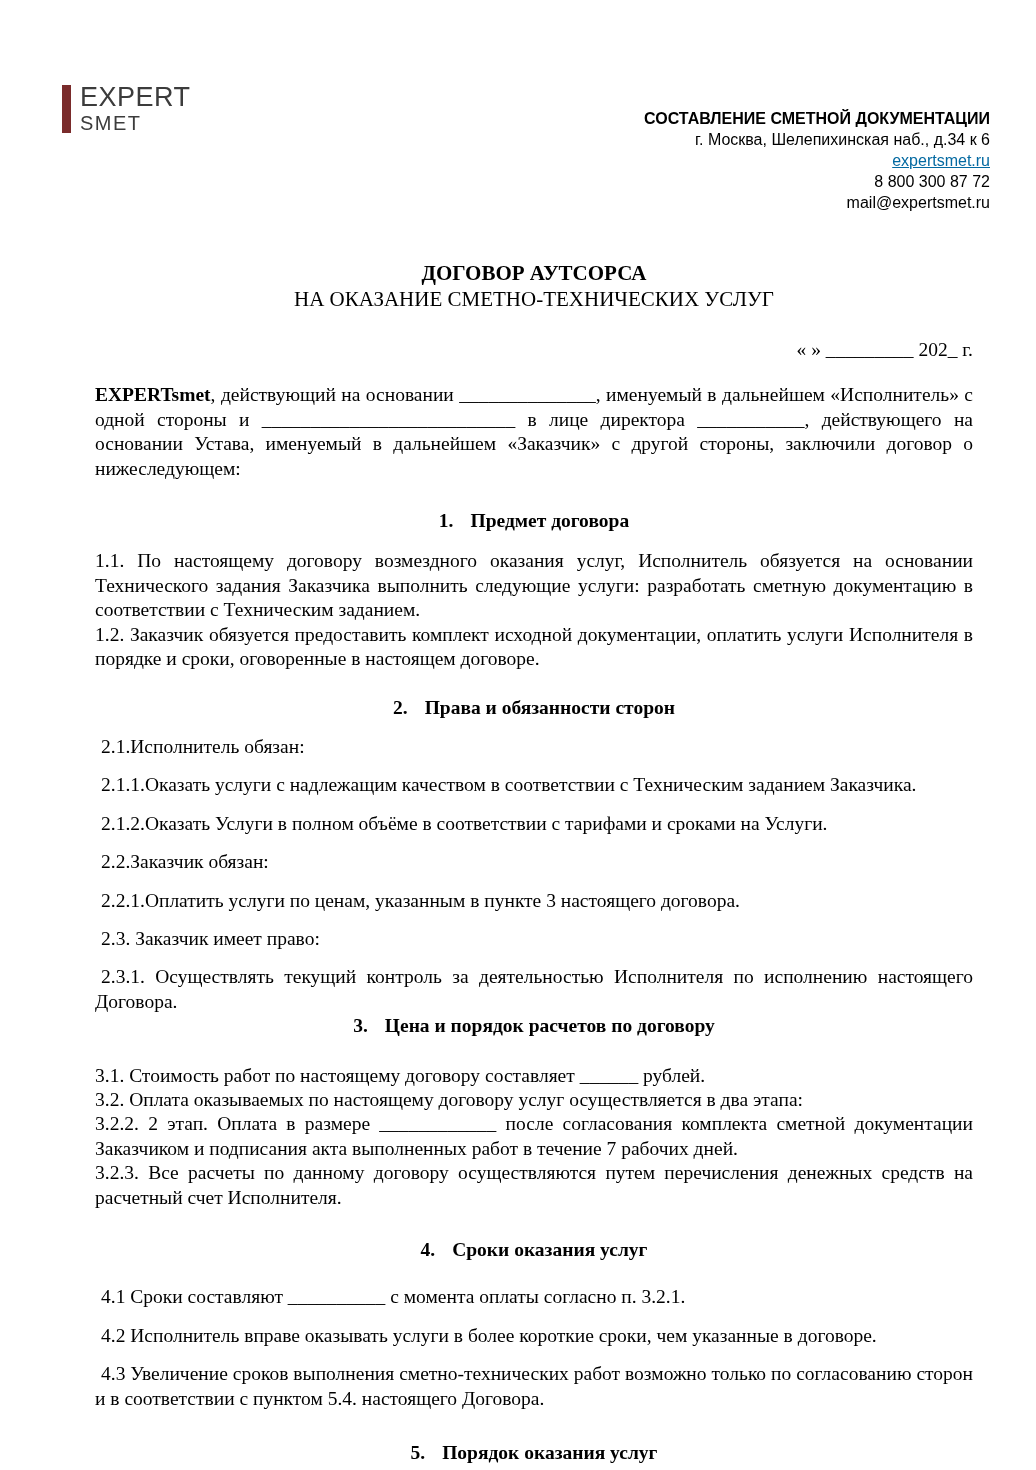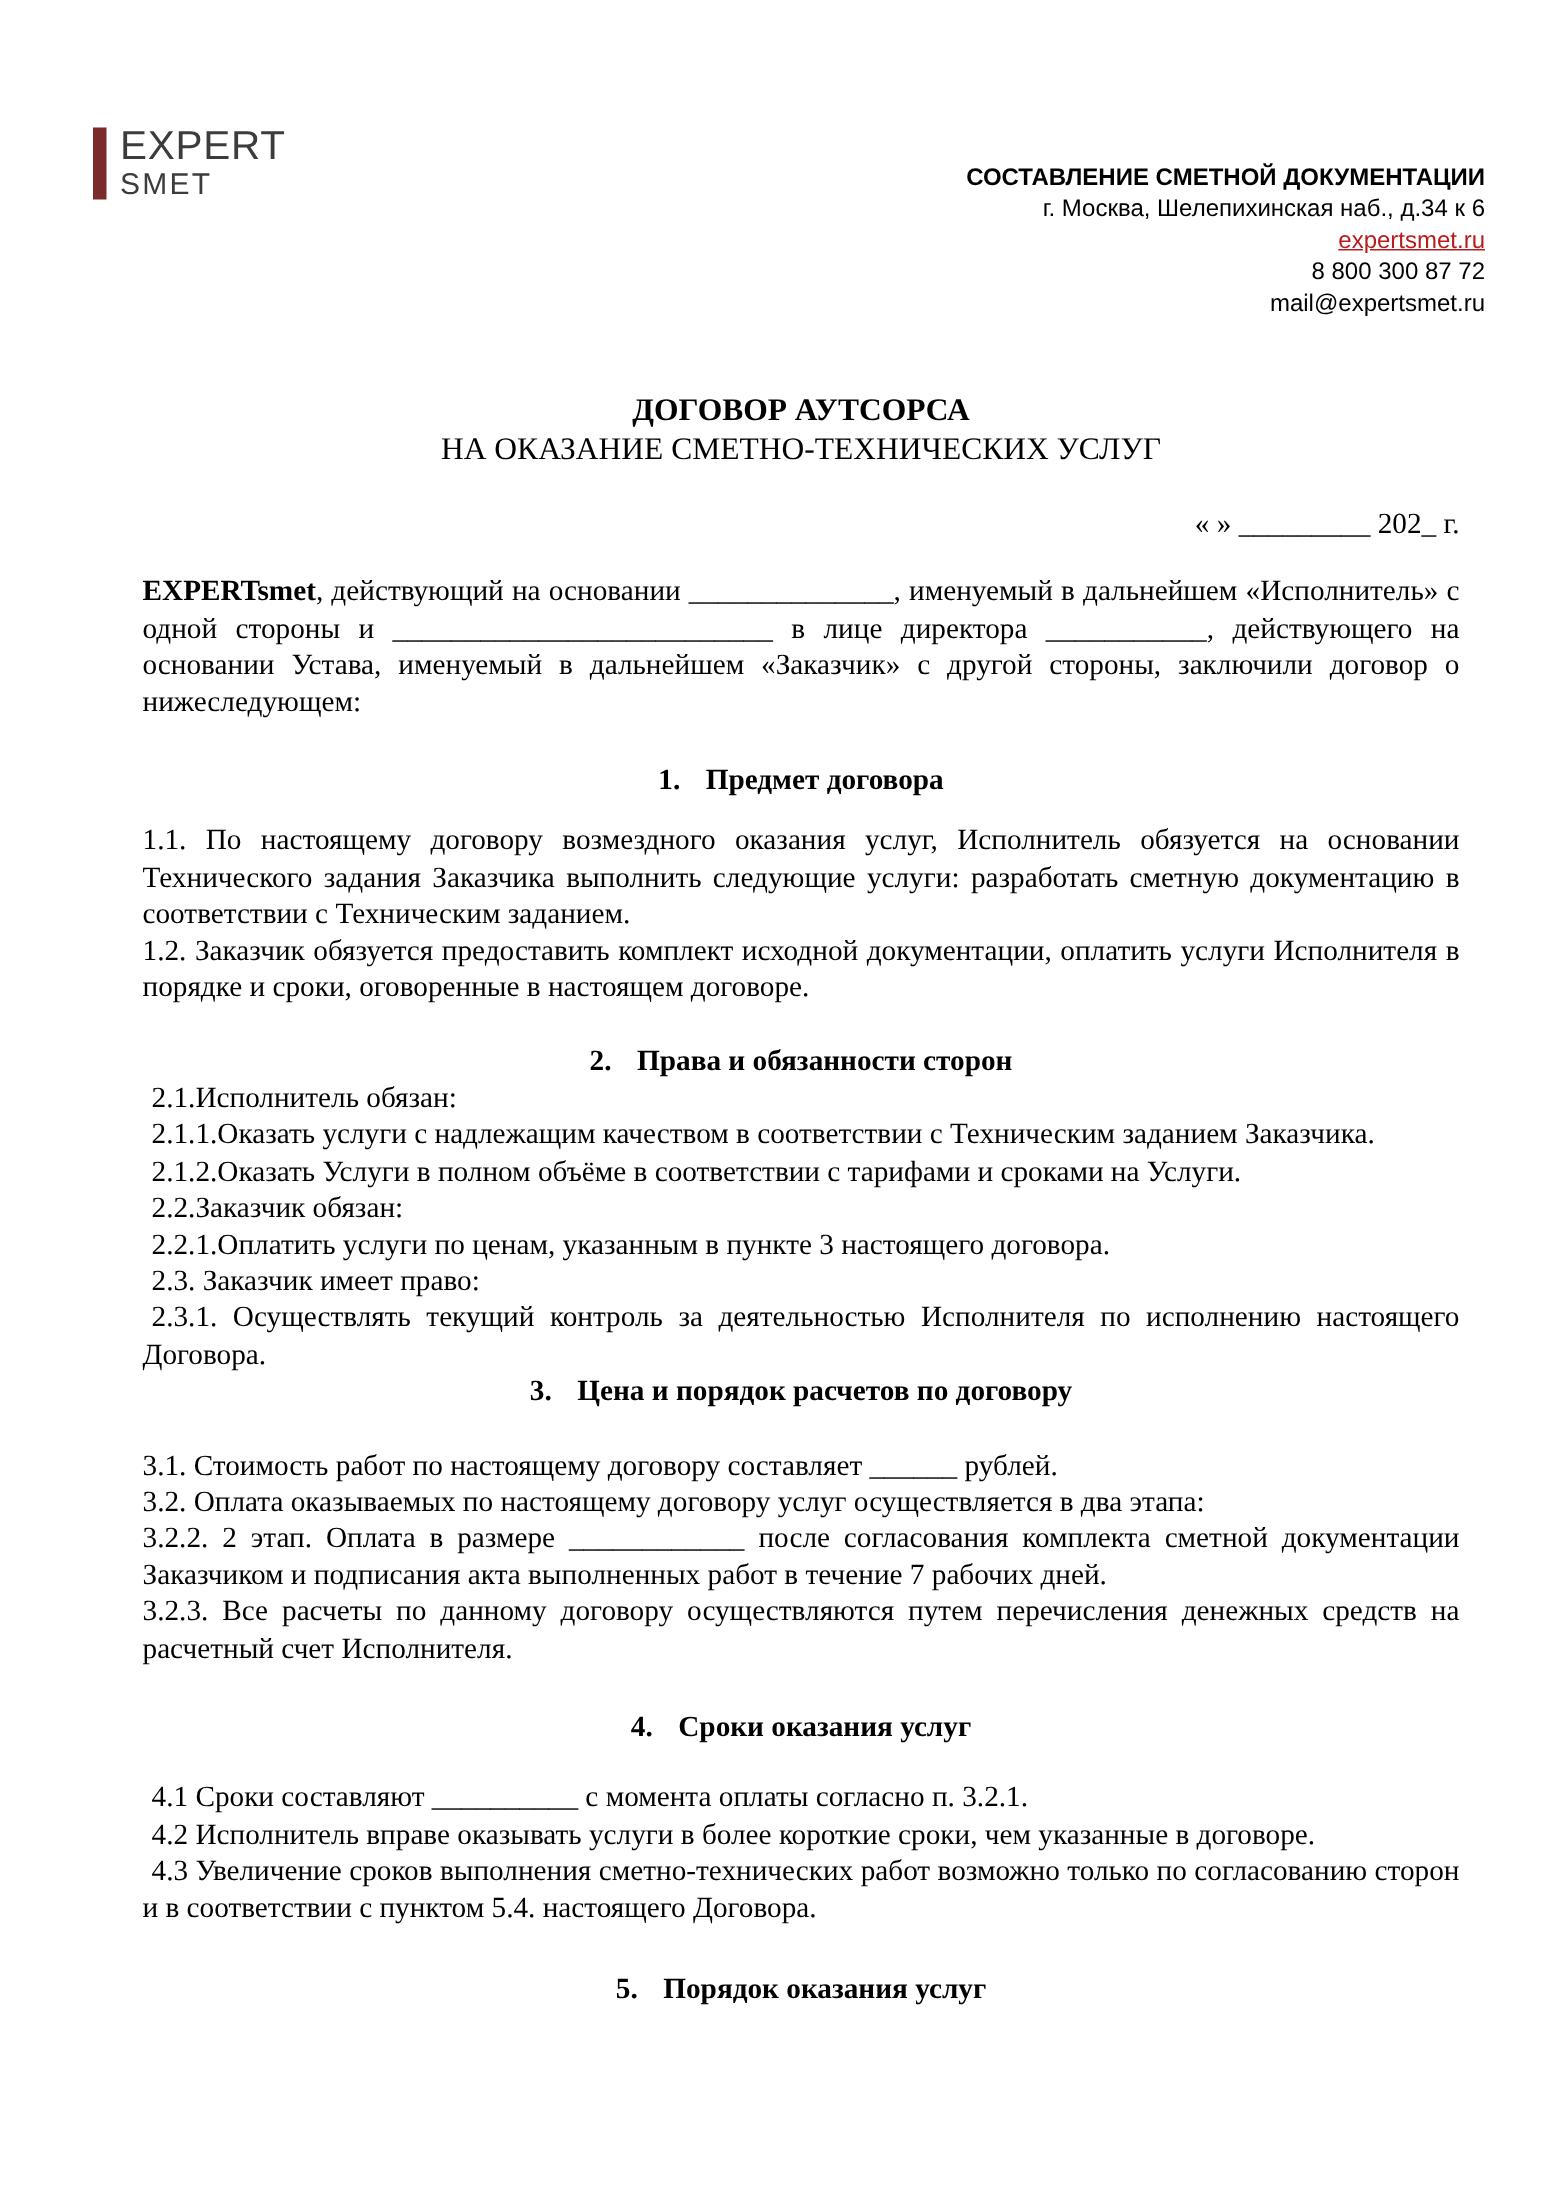"expertsmet.ru" .site-link { color: #b91c1c -> #0369a1 }
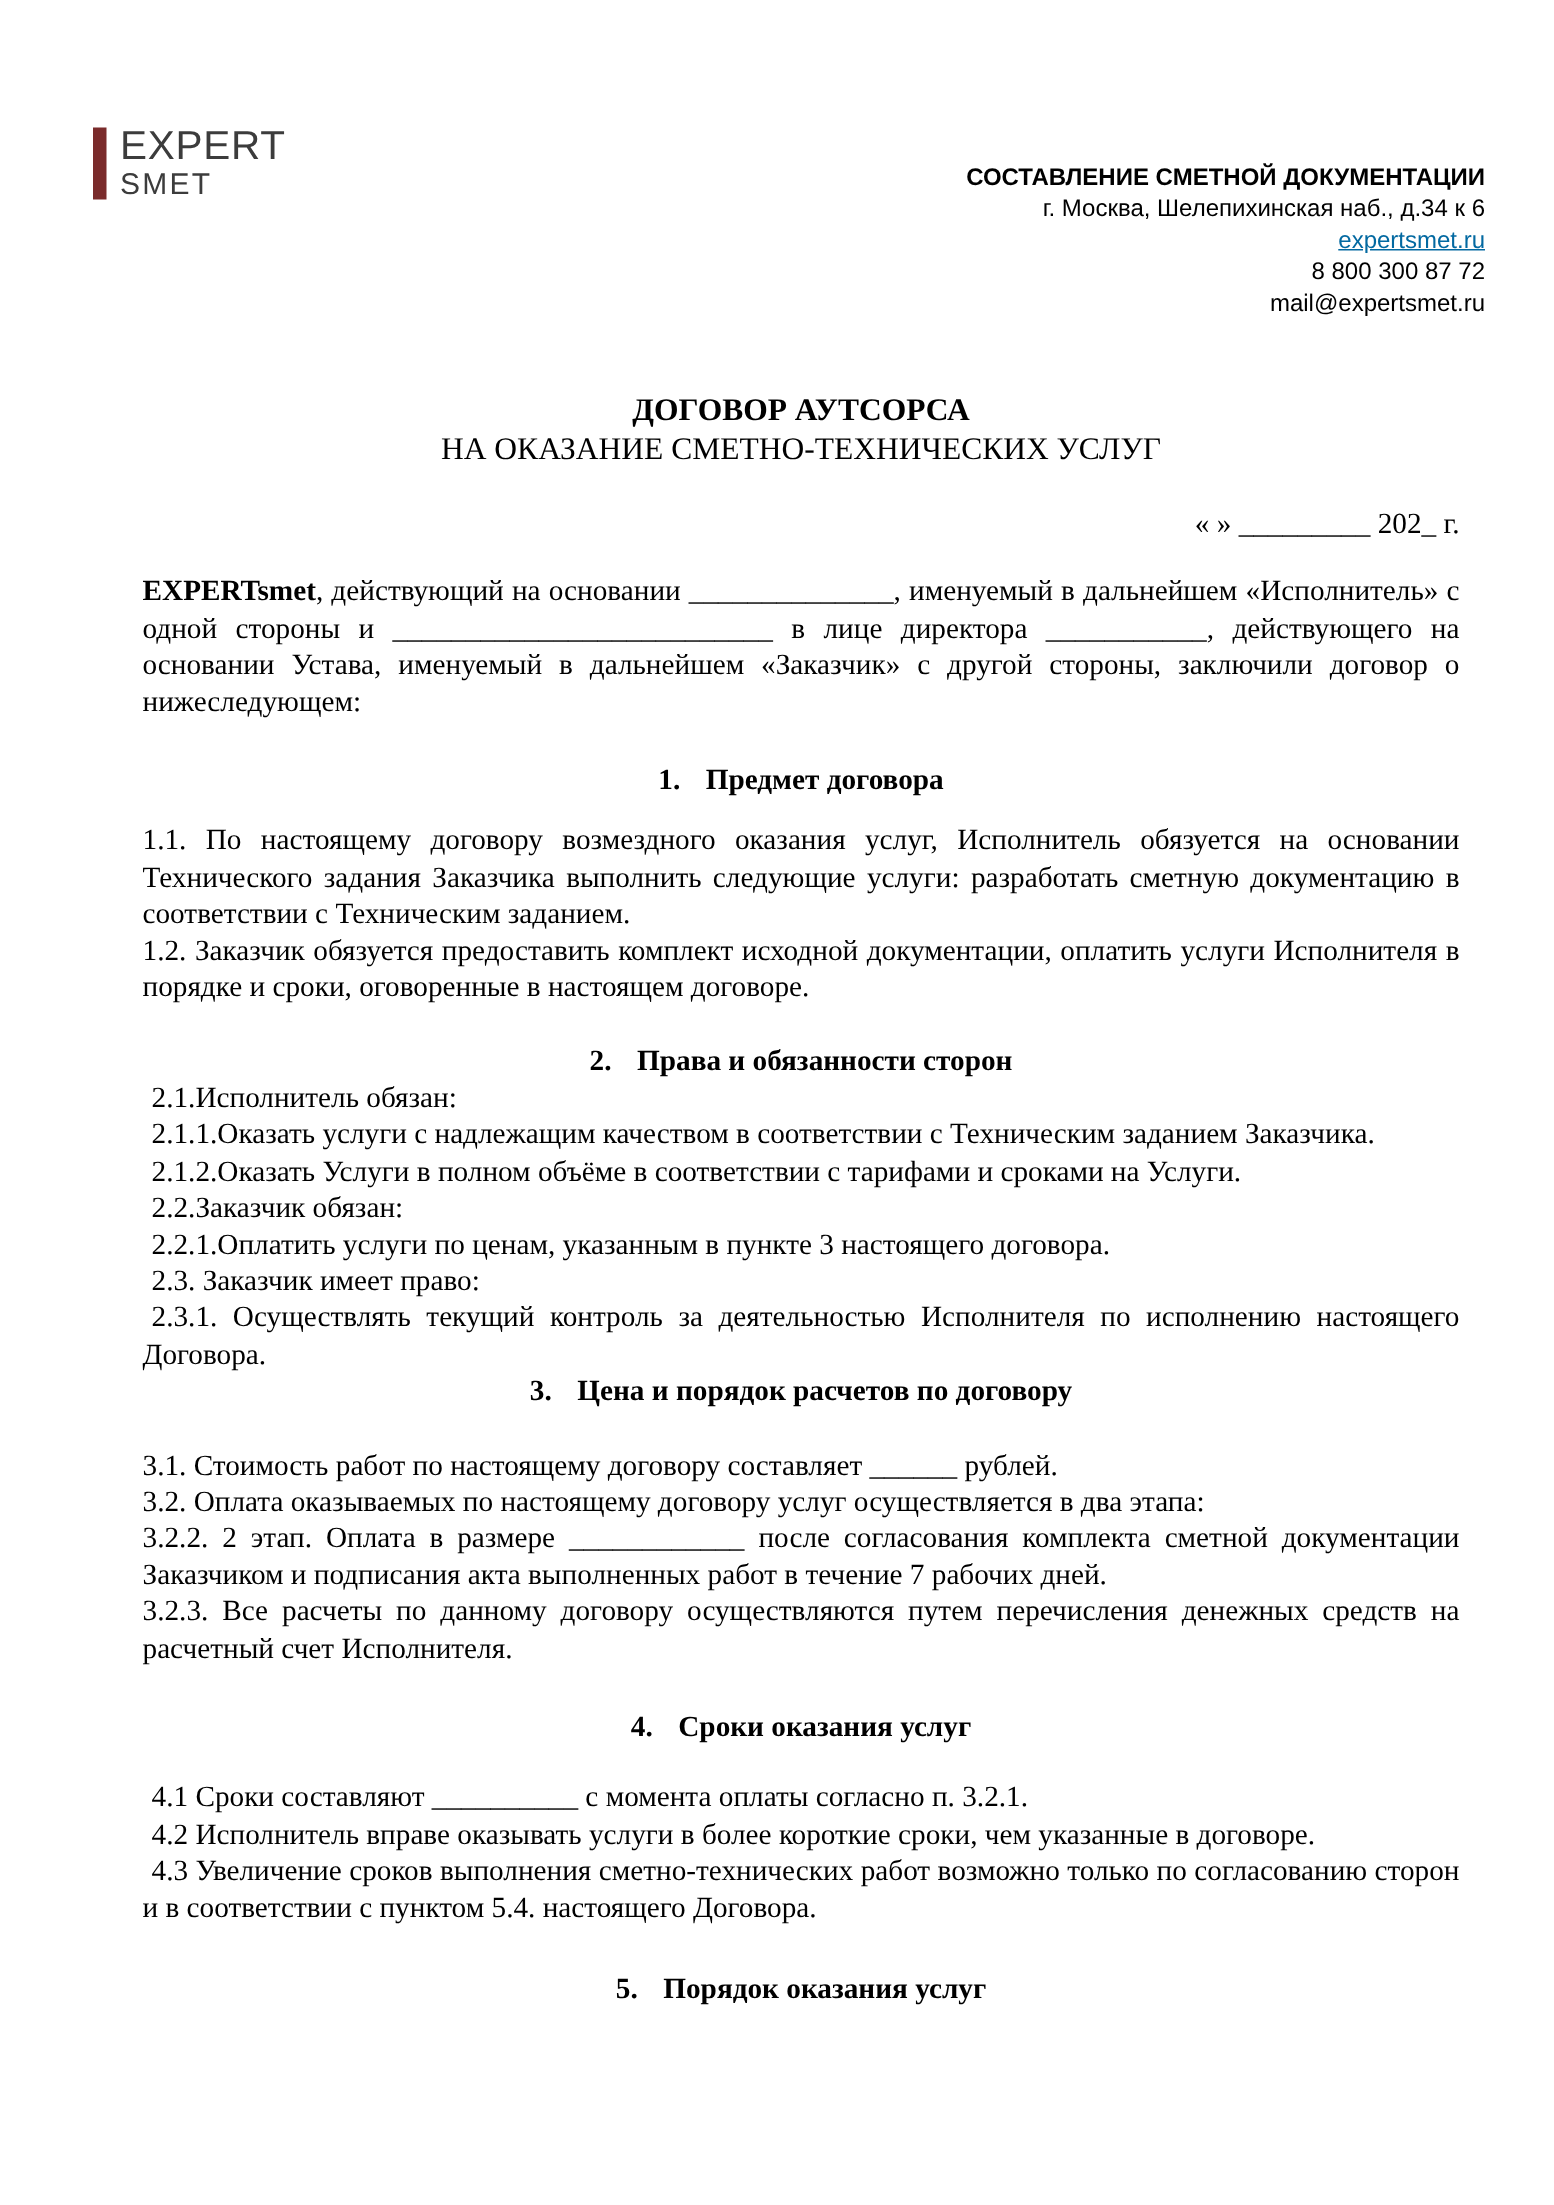"2.1.Исполнитель обязан:" .indent { margin-top: none -> 14px }
